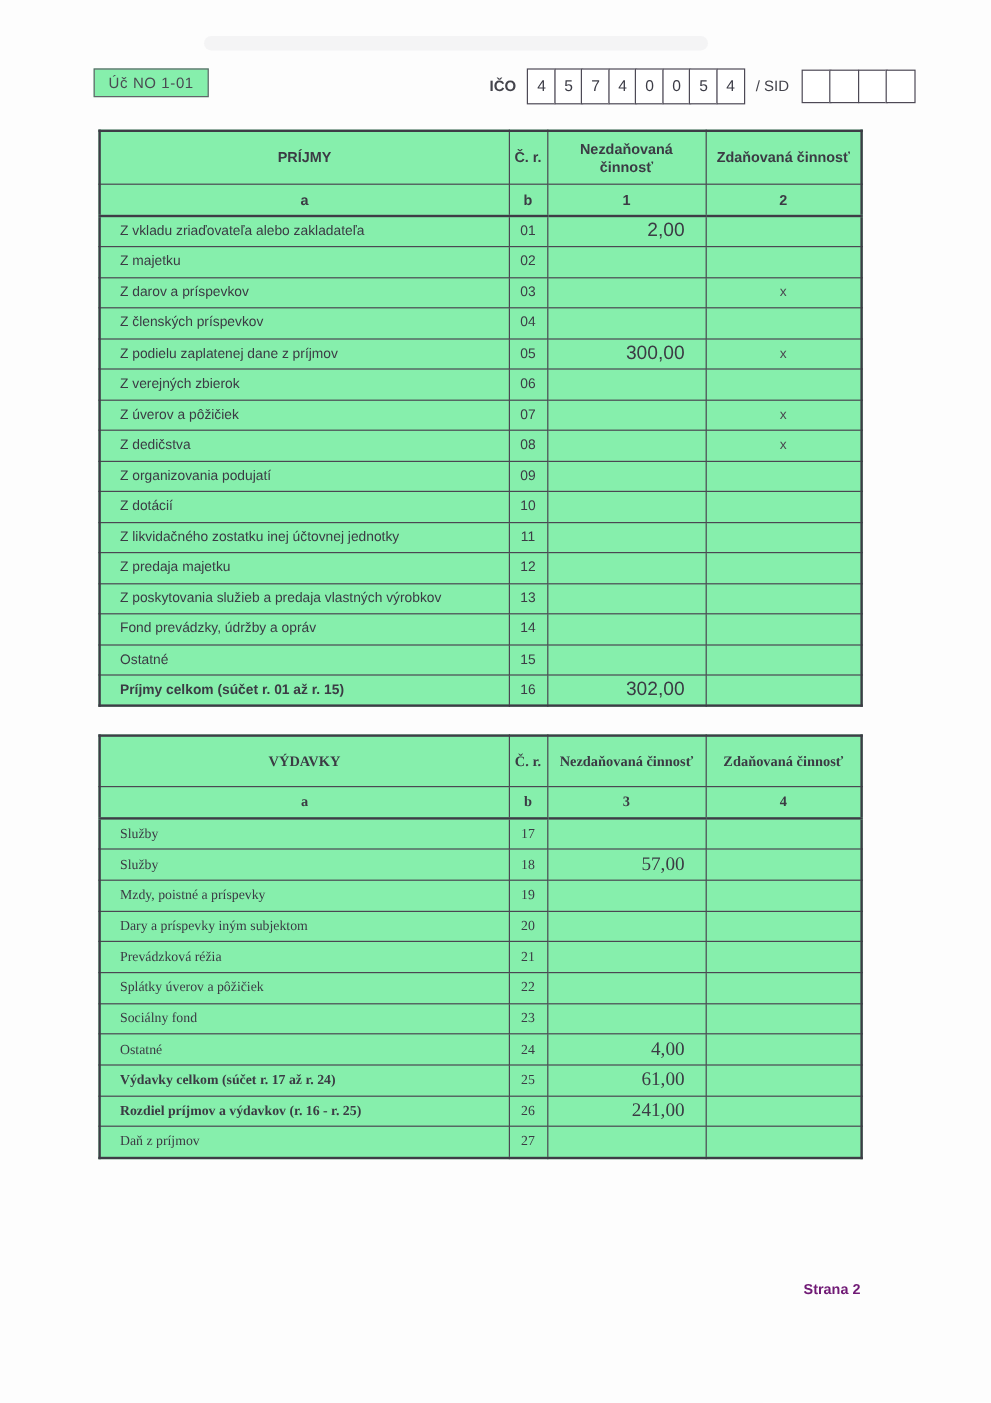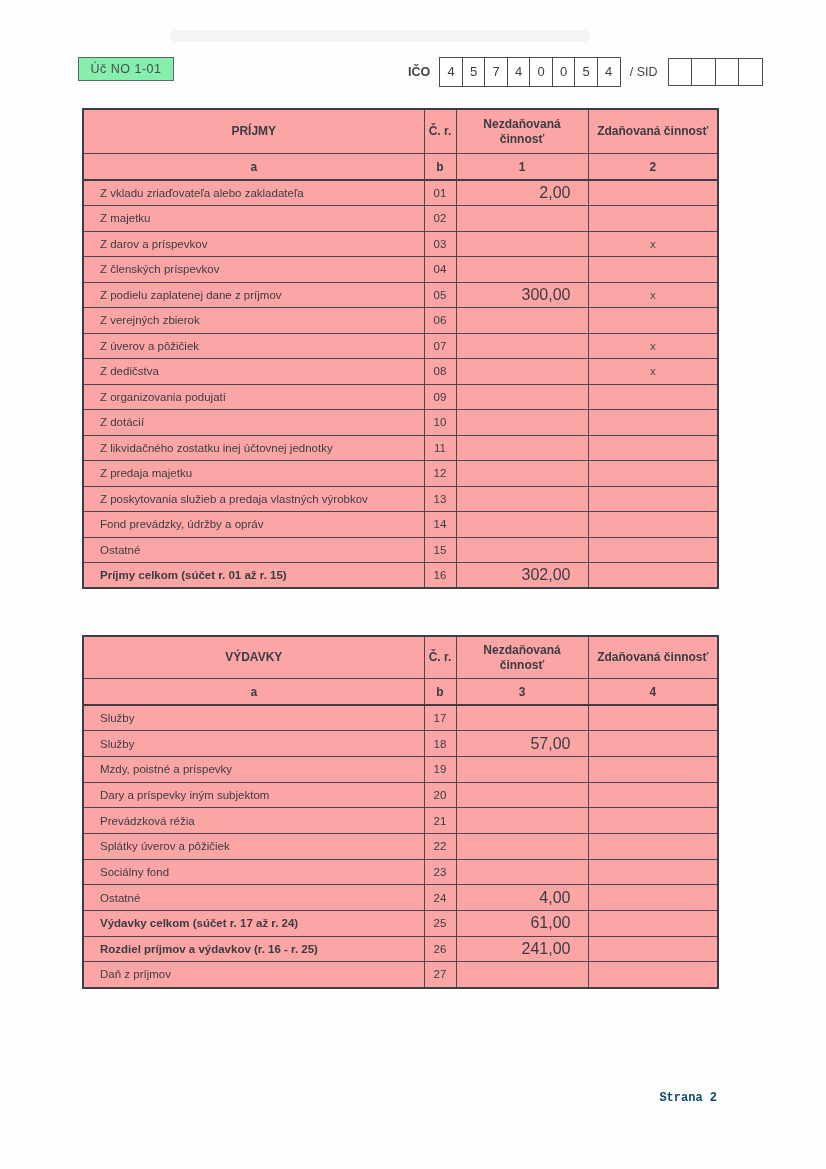"PRÍJMY" table.form-table { background: #fca5a5 -> #86efac }
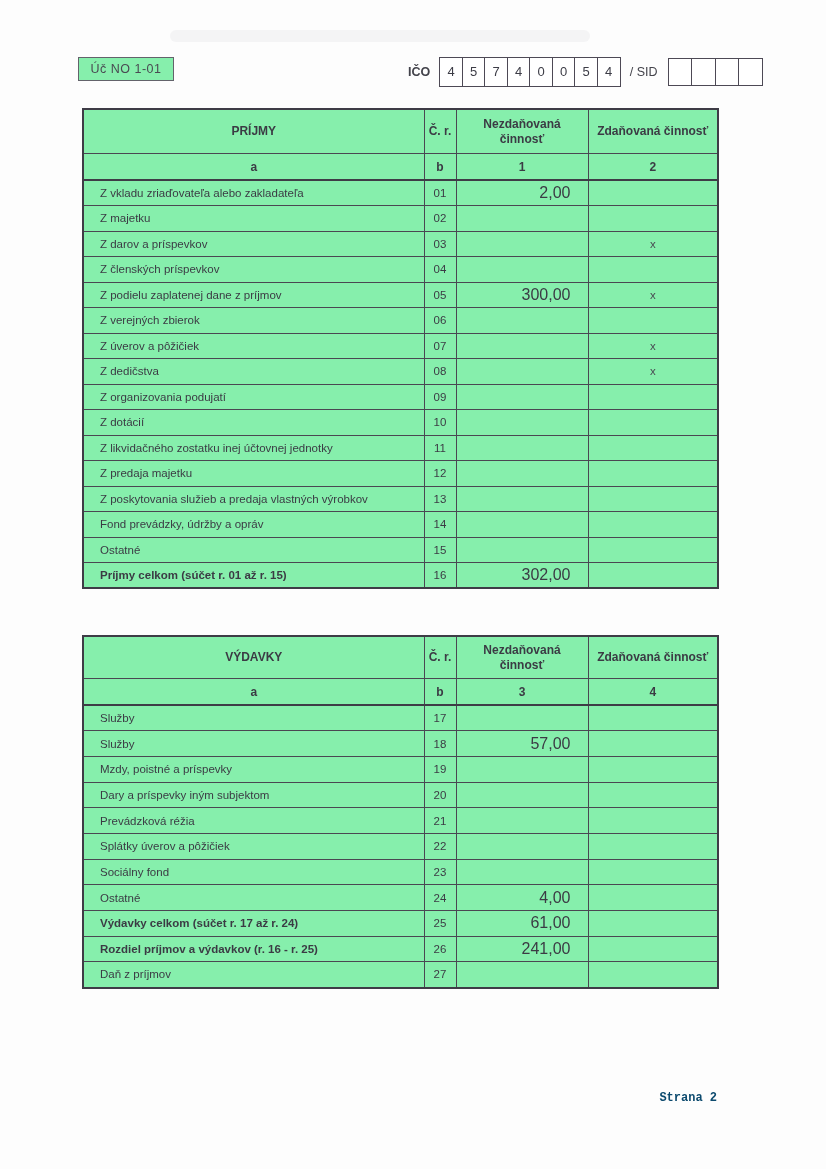"VÝDAVKY" #expense-table { font-family: none -> Liberation Serif, serif; top: 635px -> 612px }
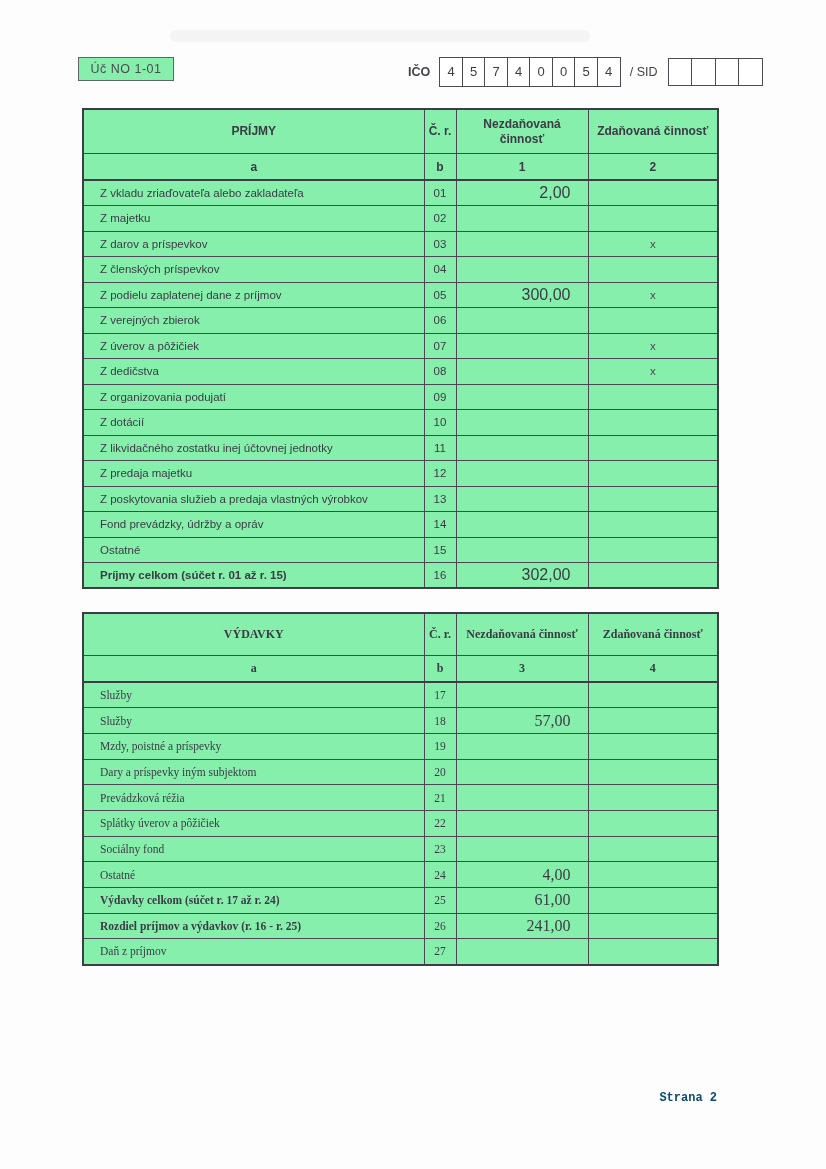"Strana 2" .footer { color: #0c4a6e -> #701a75; font-family: Liberation Mono, monospace -> none; top: 1091px -> 1067px }
